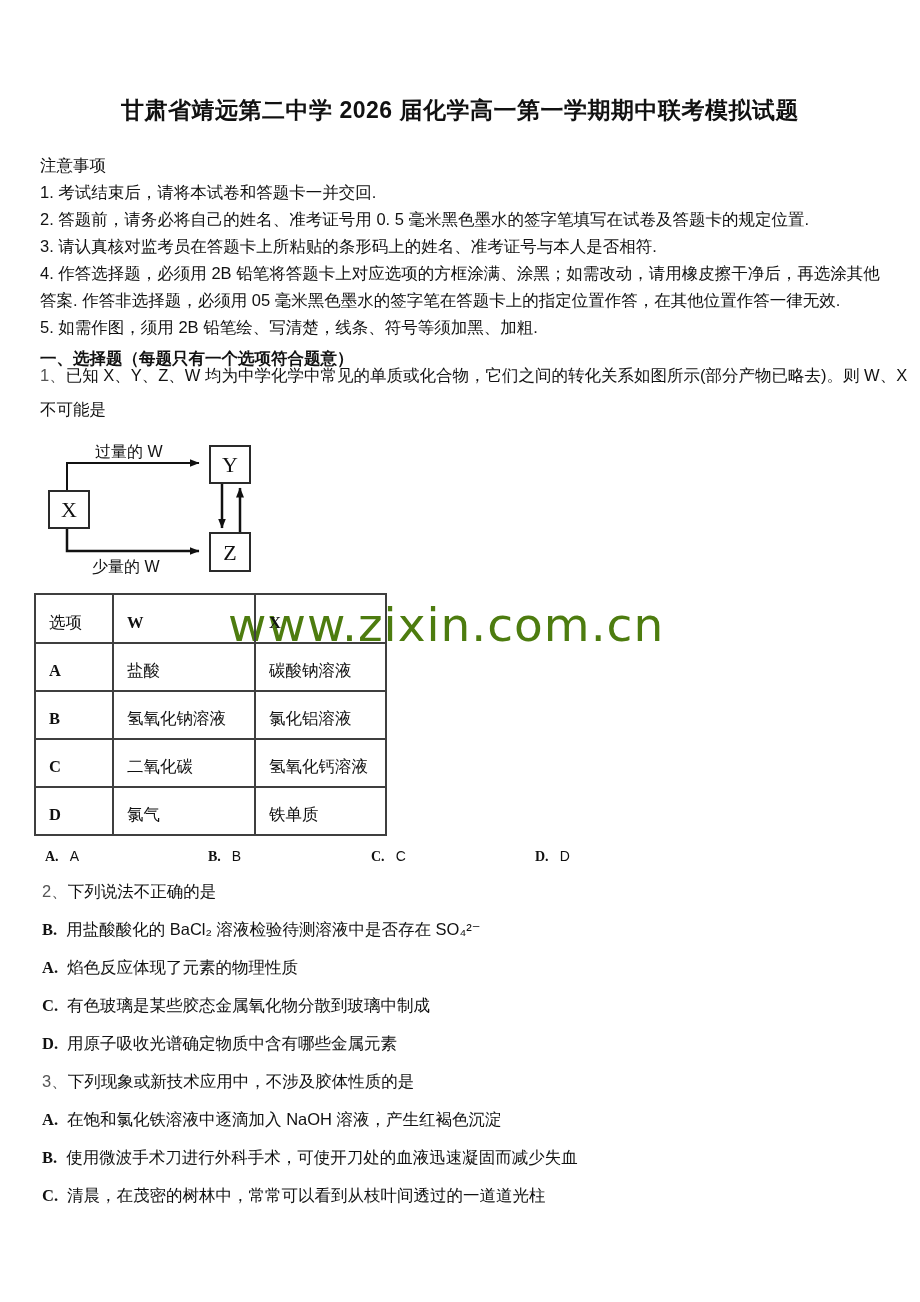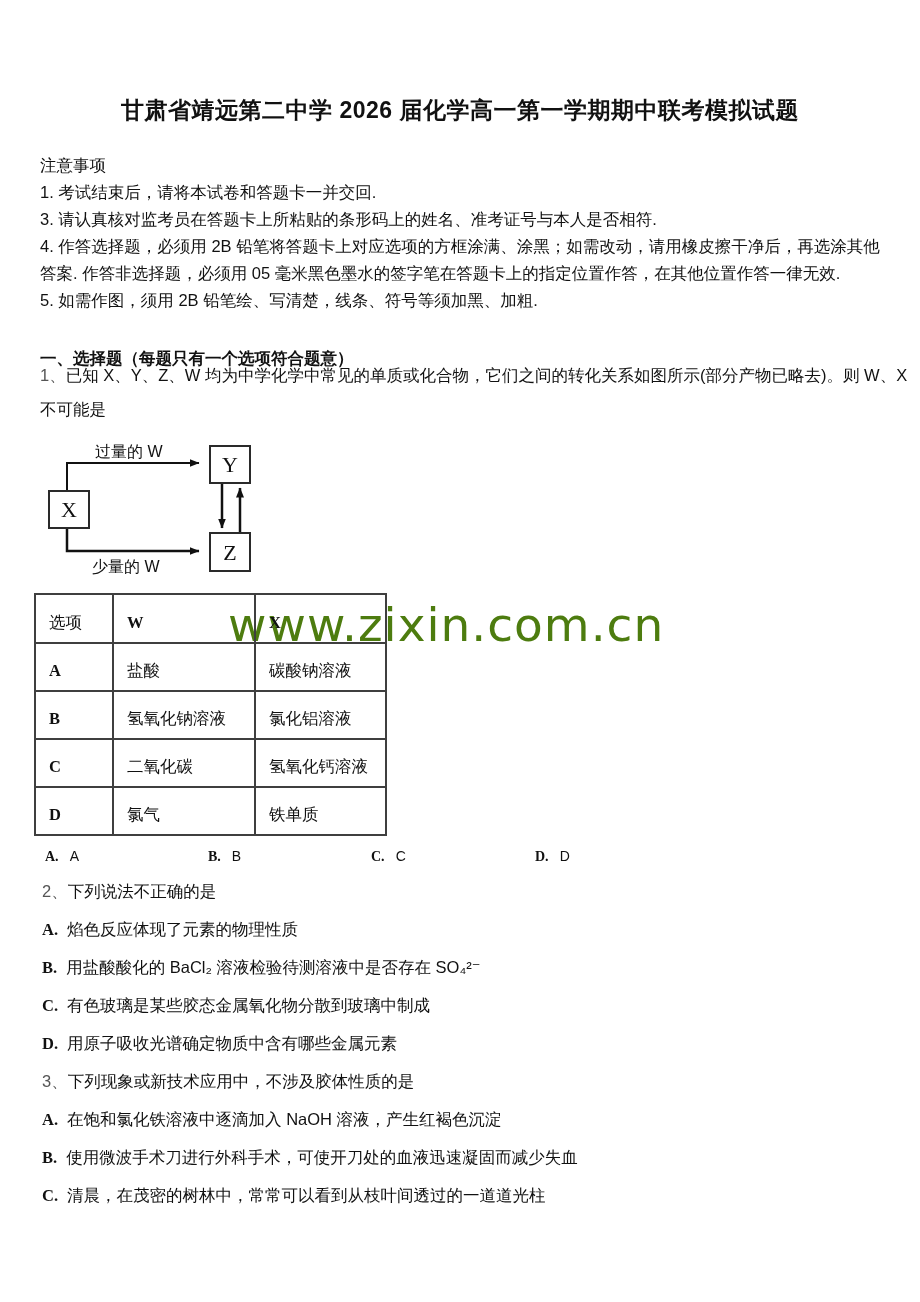"2. 答题前，请务必将自己的姓名、准考证号用 0. 5" div { html: none -> <div>2. 答题前，请务必将自己的姓名、准考证号用 0. 5 毫米黑色墨水的签字笔填写在试卷及答题卡的规定位置.</div> }
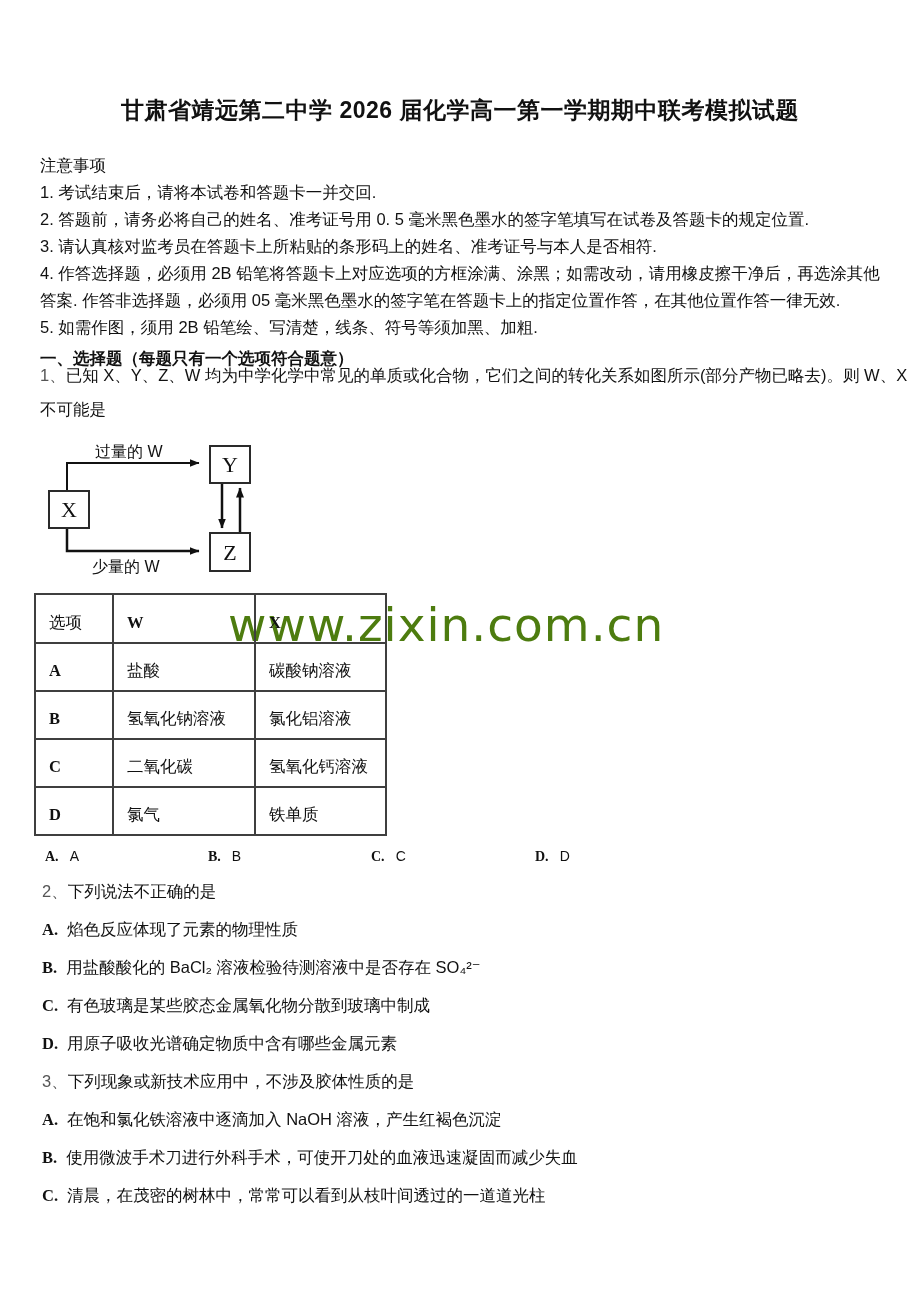"A. 焰色反应体现了元素的物理性质" div.opt { order: before "B. 用盐酸酸化的 BaCl₂ 溶液检验待测溶液中是否存在 SO₄²⁻" -> after "B. 用盐酸酸化的 BaCl₂ 溶液检验待测溶液中是否存在 SO₄²⁻" }
